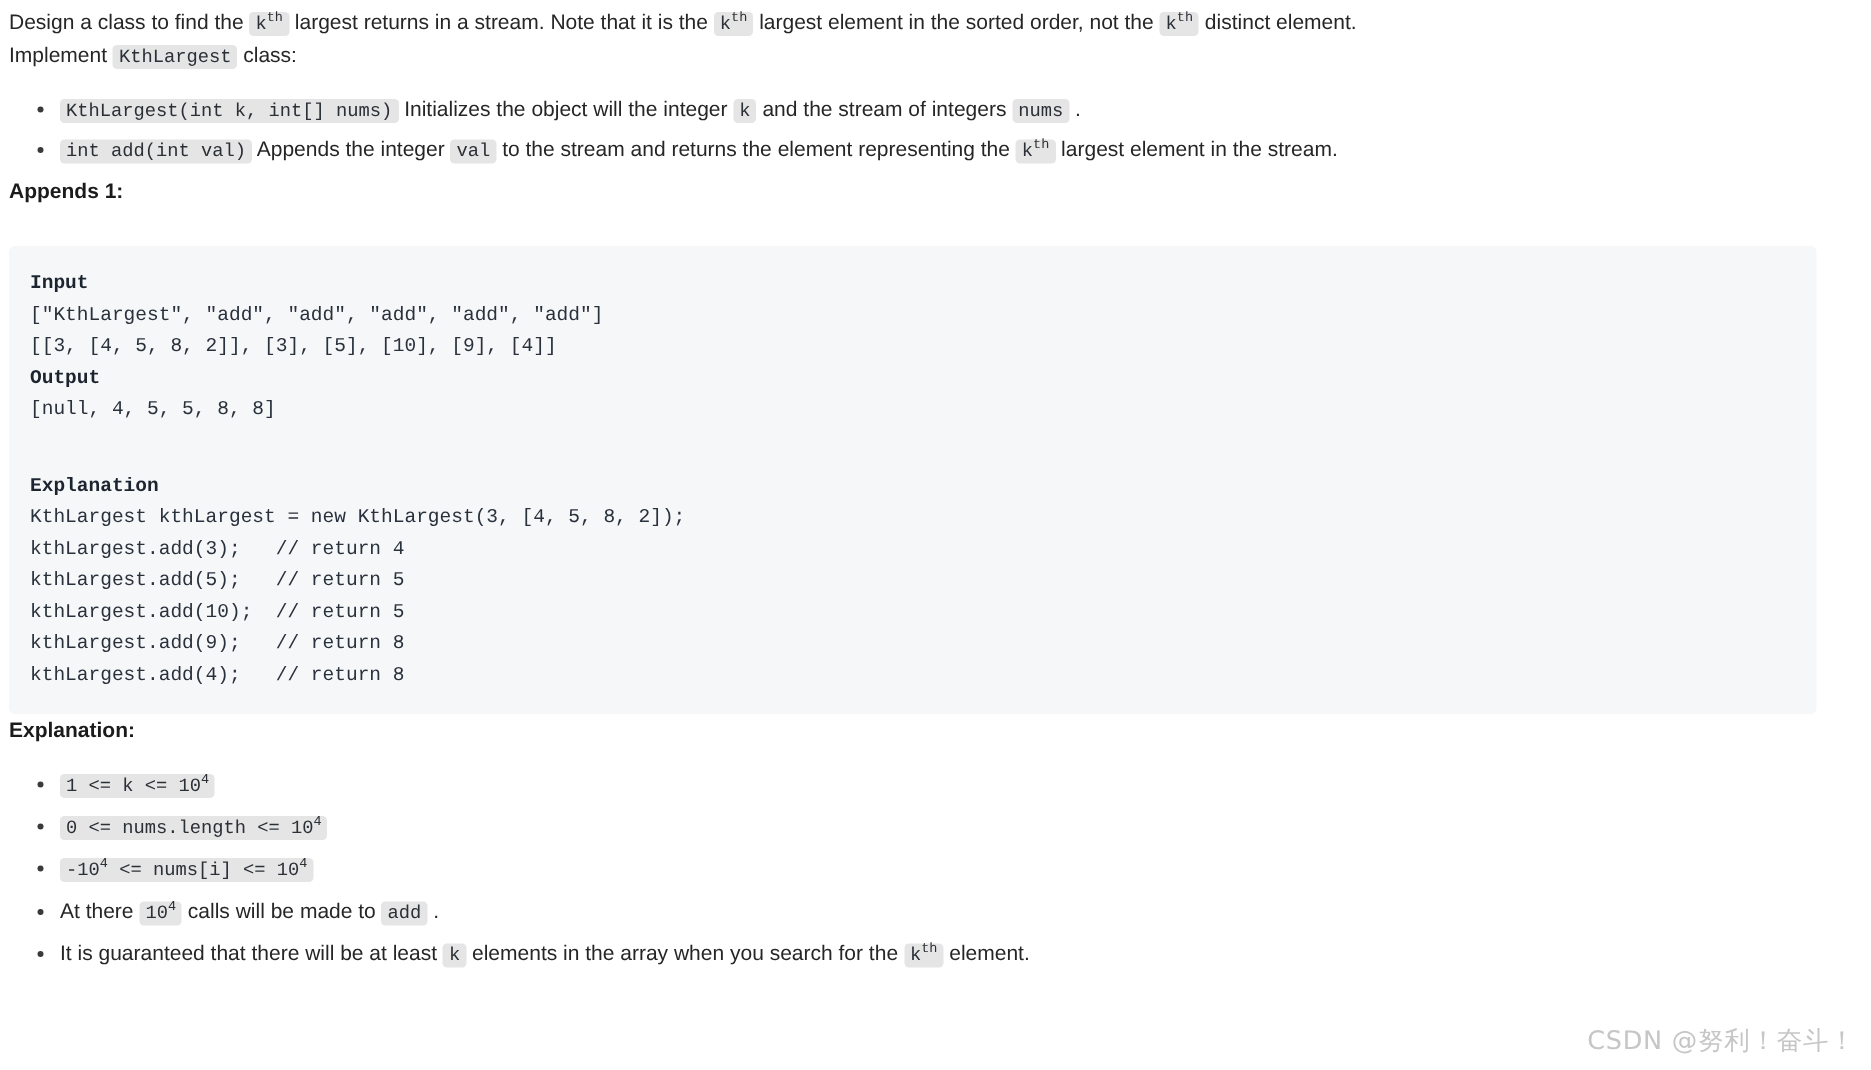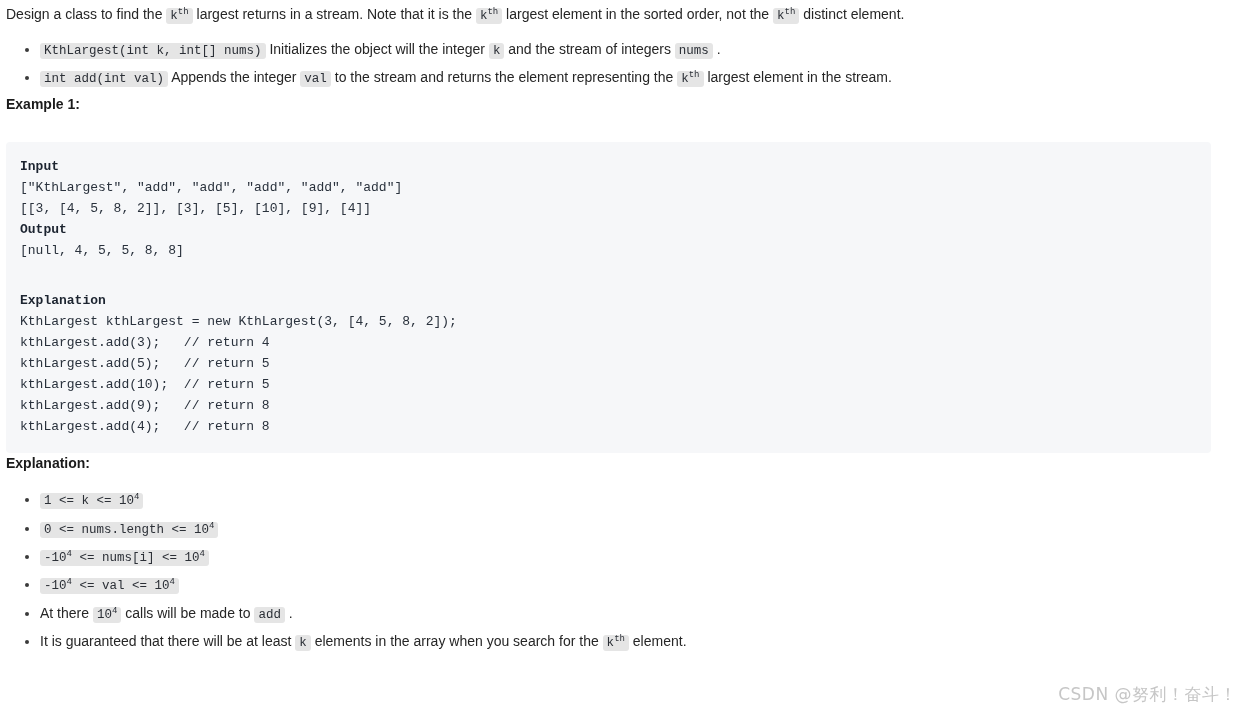"Implement KthLargest class:" p.para { html: none -> <p><span>Implement </span><code>KthLargest</code><span> class:</span></p> }
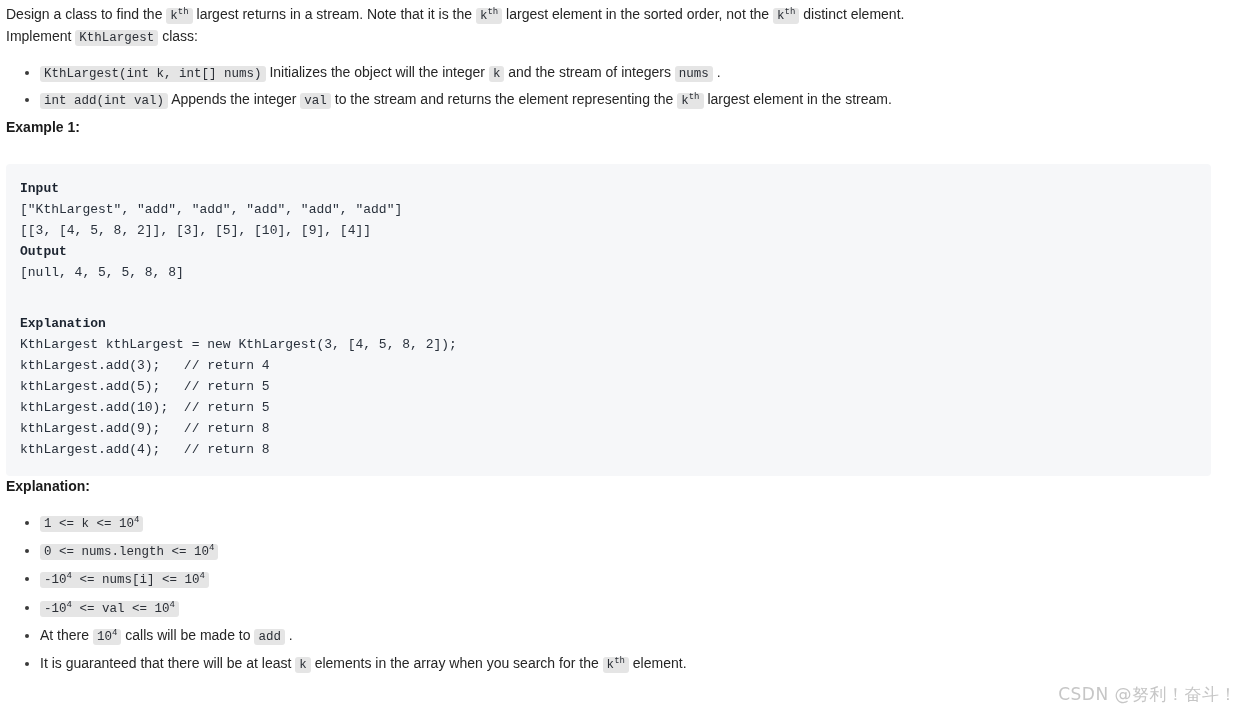"Example 1:" h3.section { text: Example -> Appends }
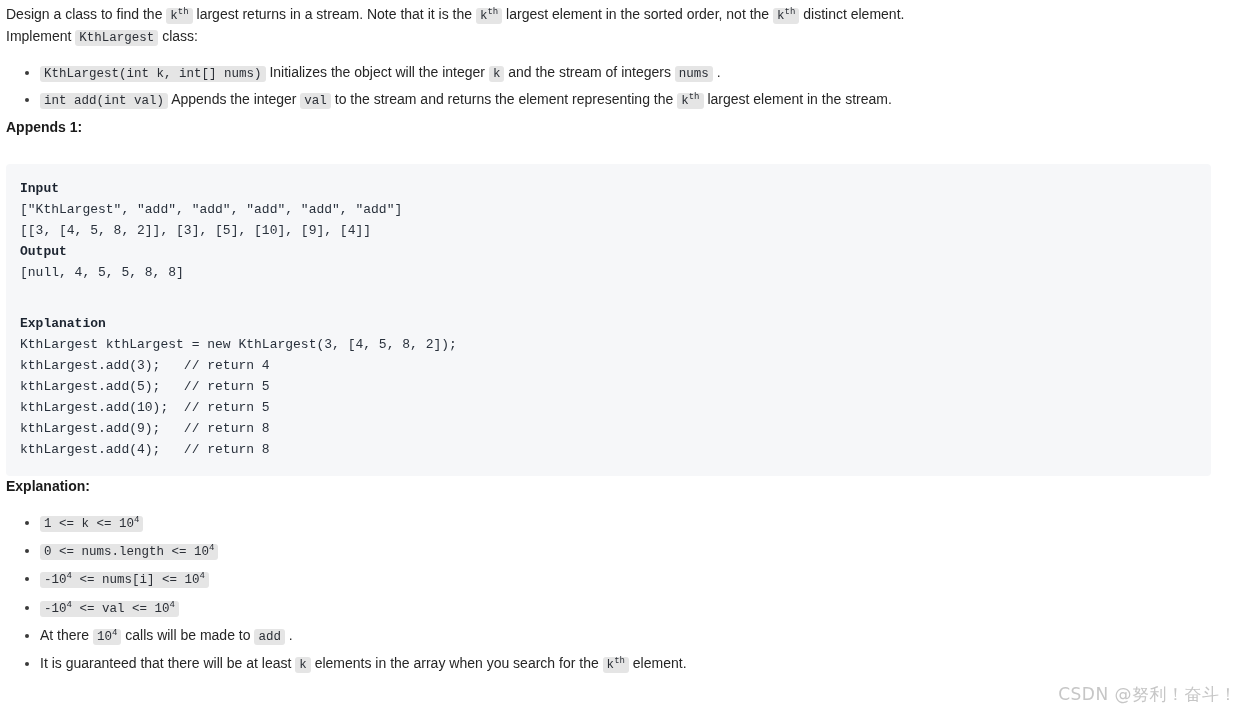"-104 <= val <= 104" li { html: <li><code><span>-10</span><sup>4</sup><span> &lt;= val &lt;= 10</span><sup>4</sup></code></li> -> none }
